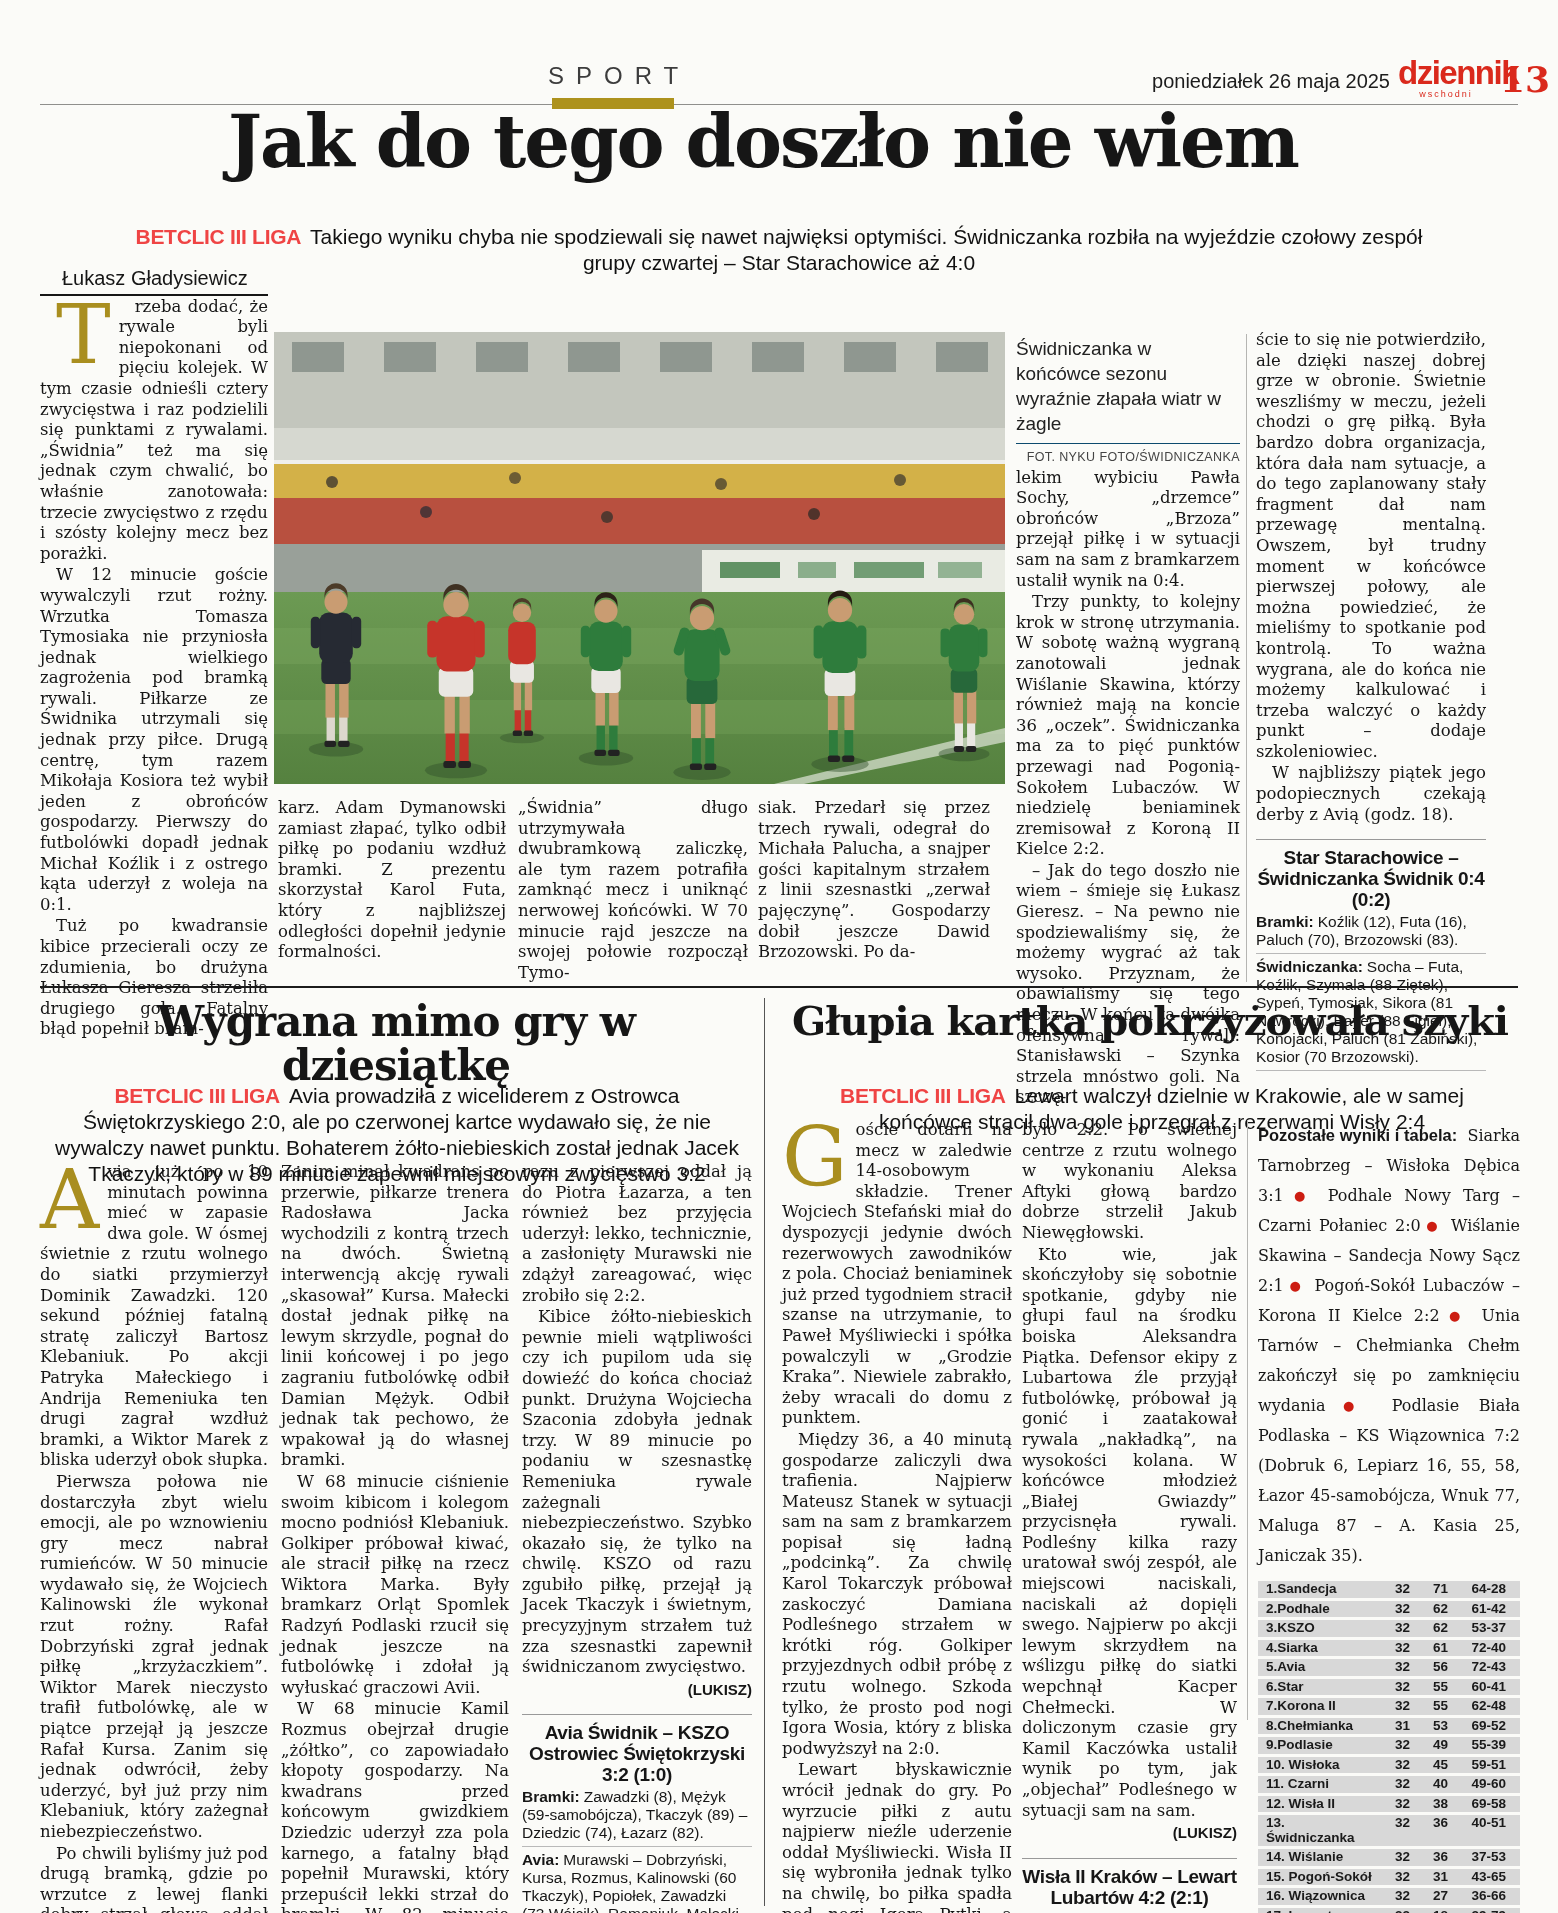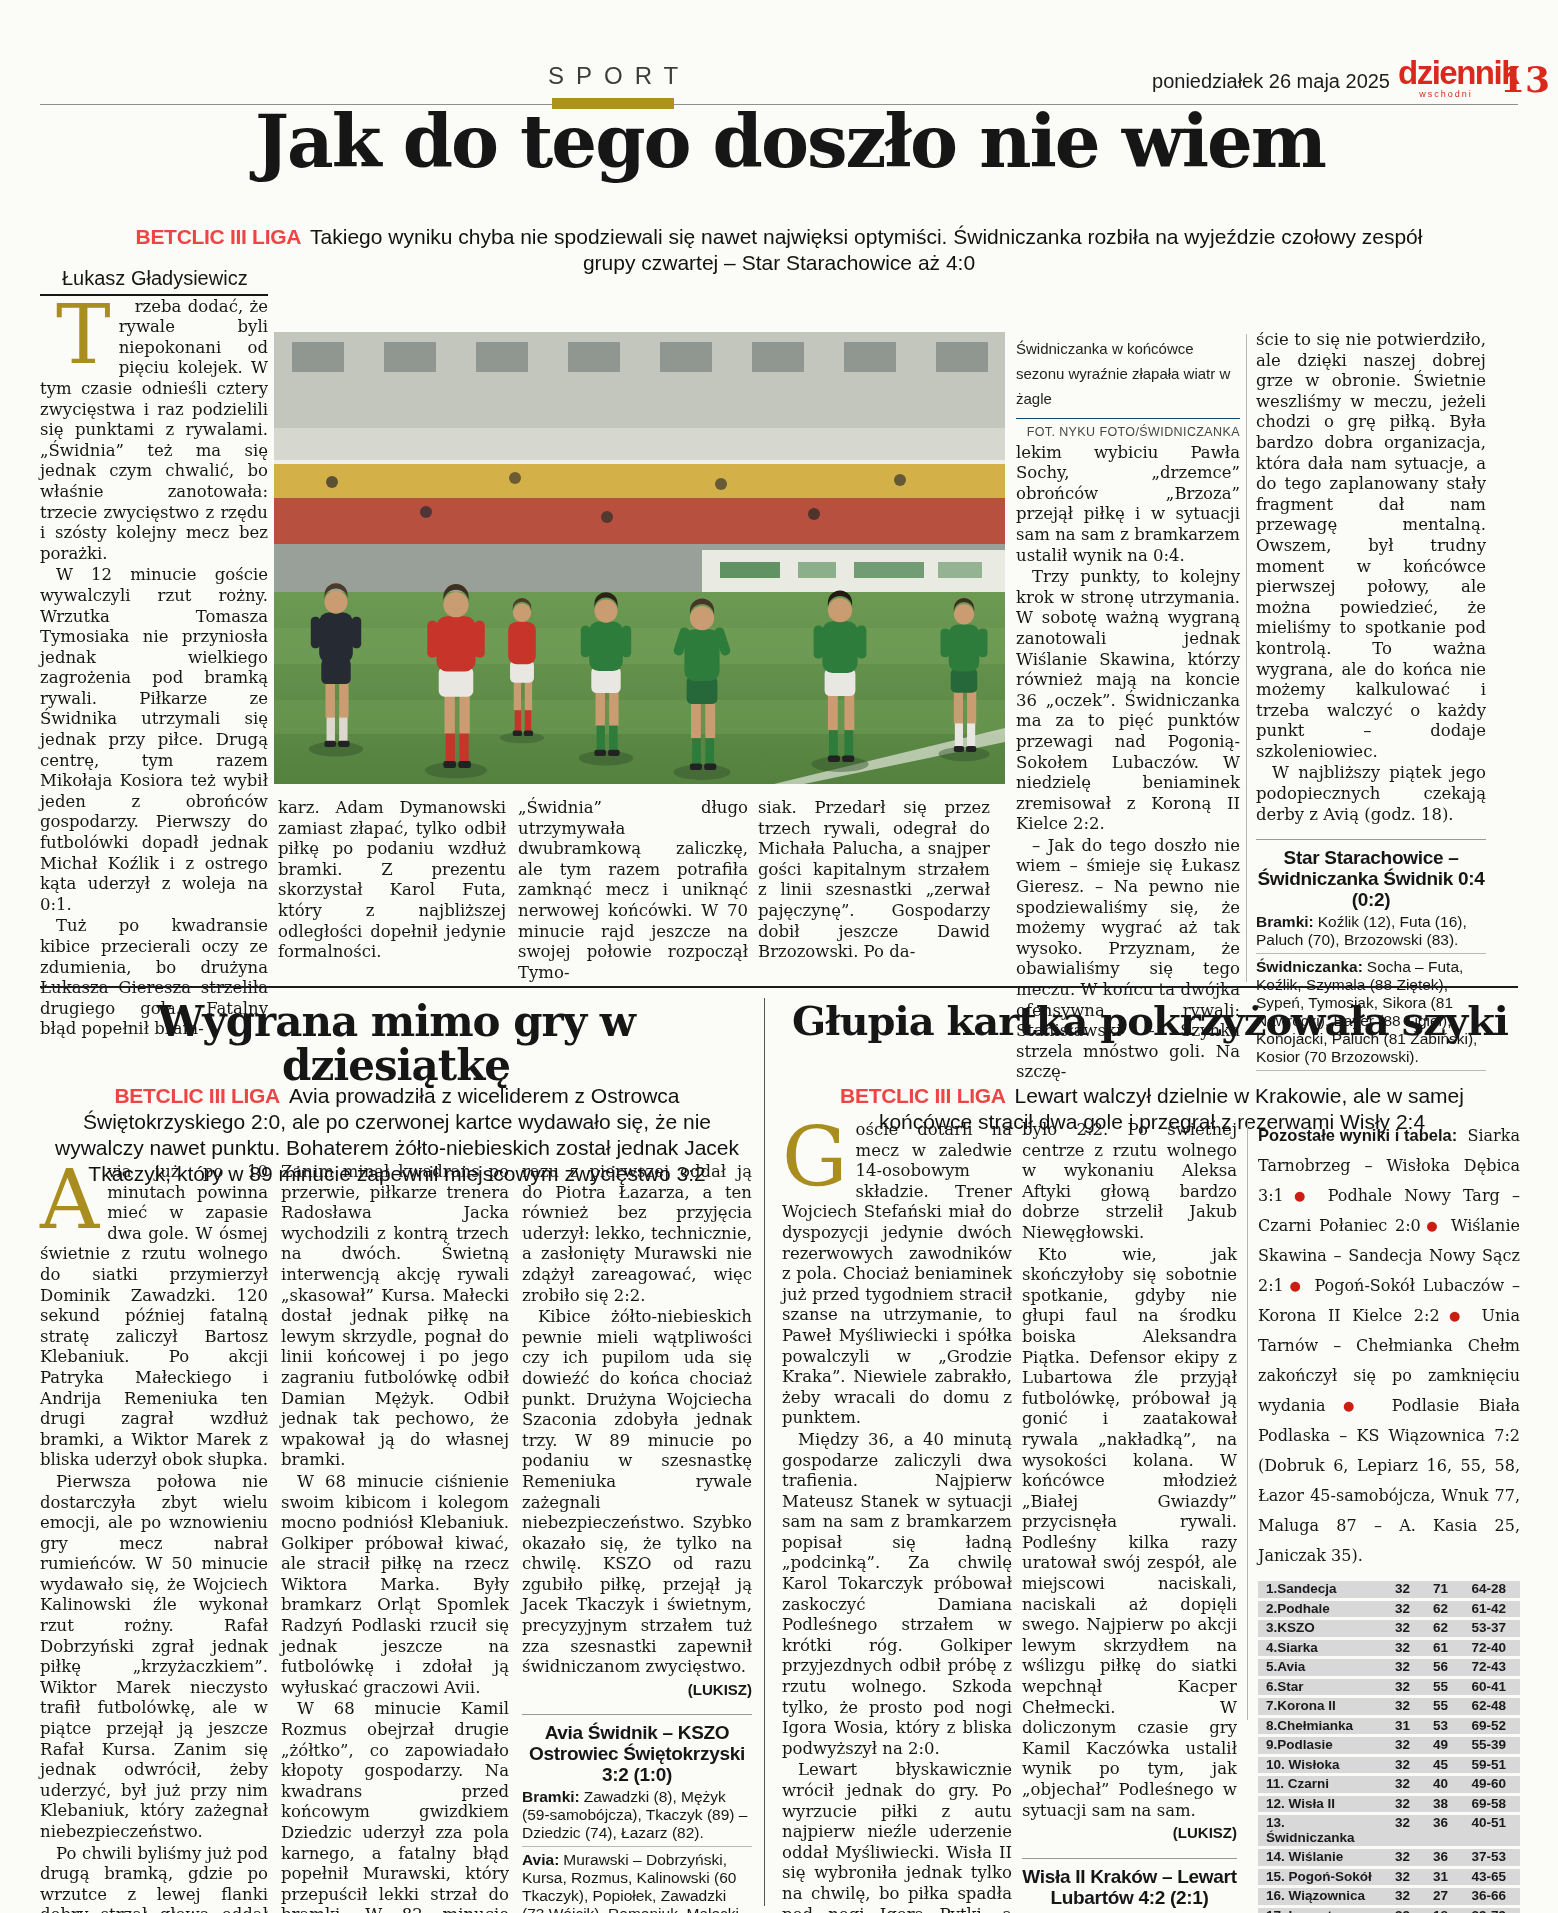"Jak do tego doszło nie" .h1 { left: 51px -> 24px }
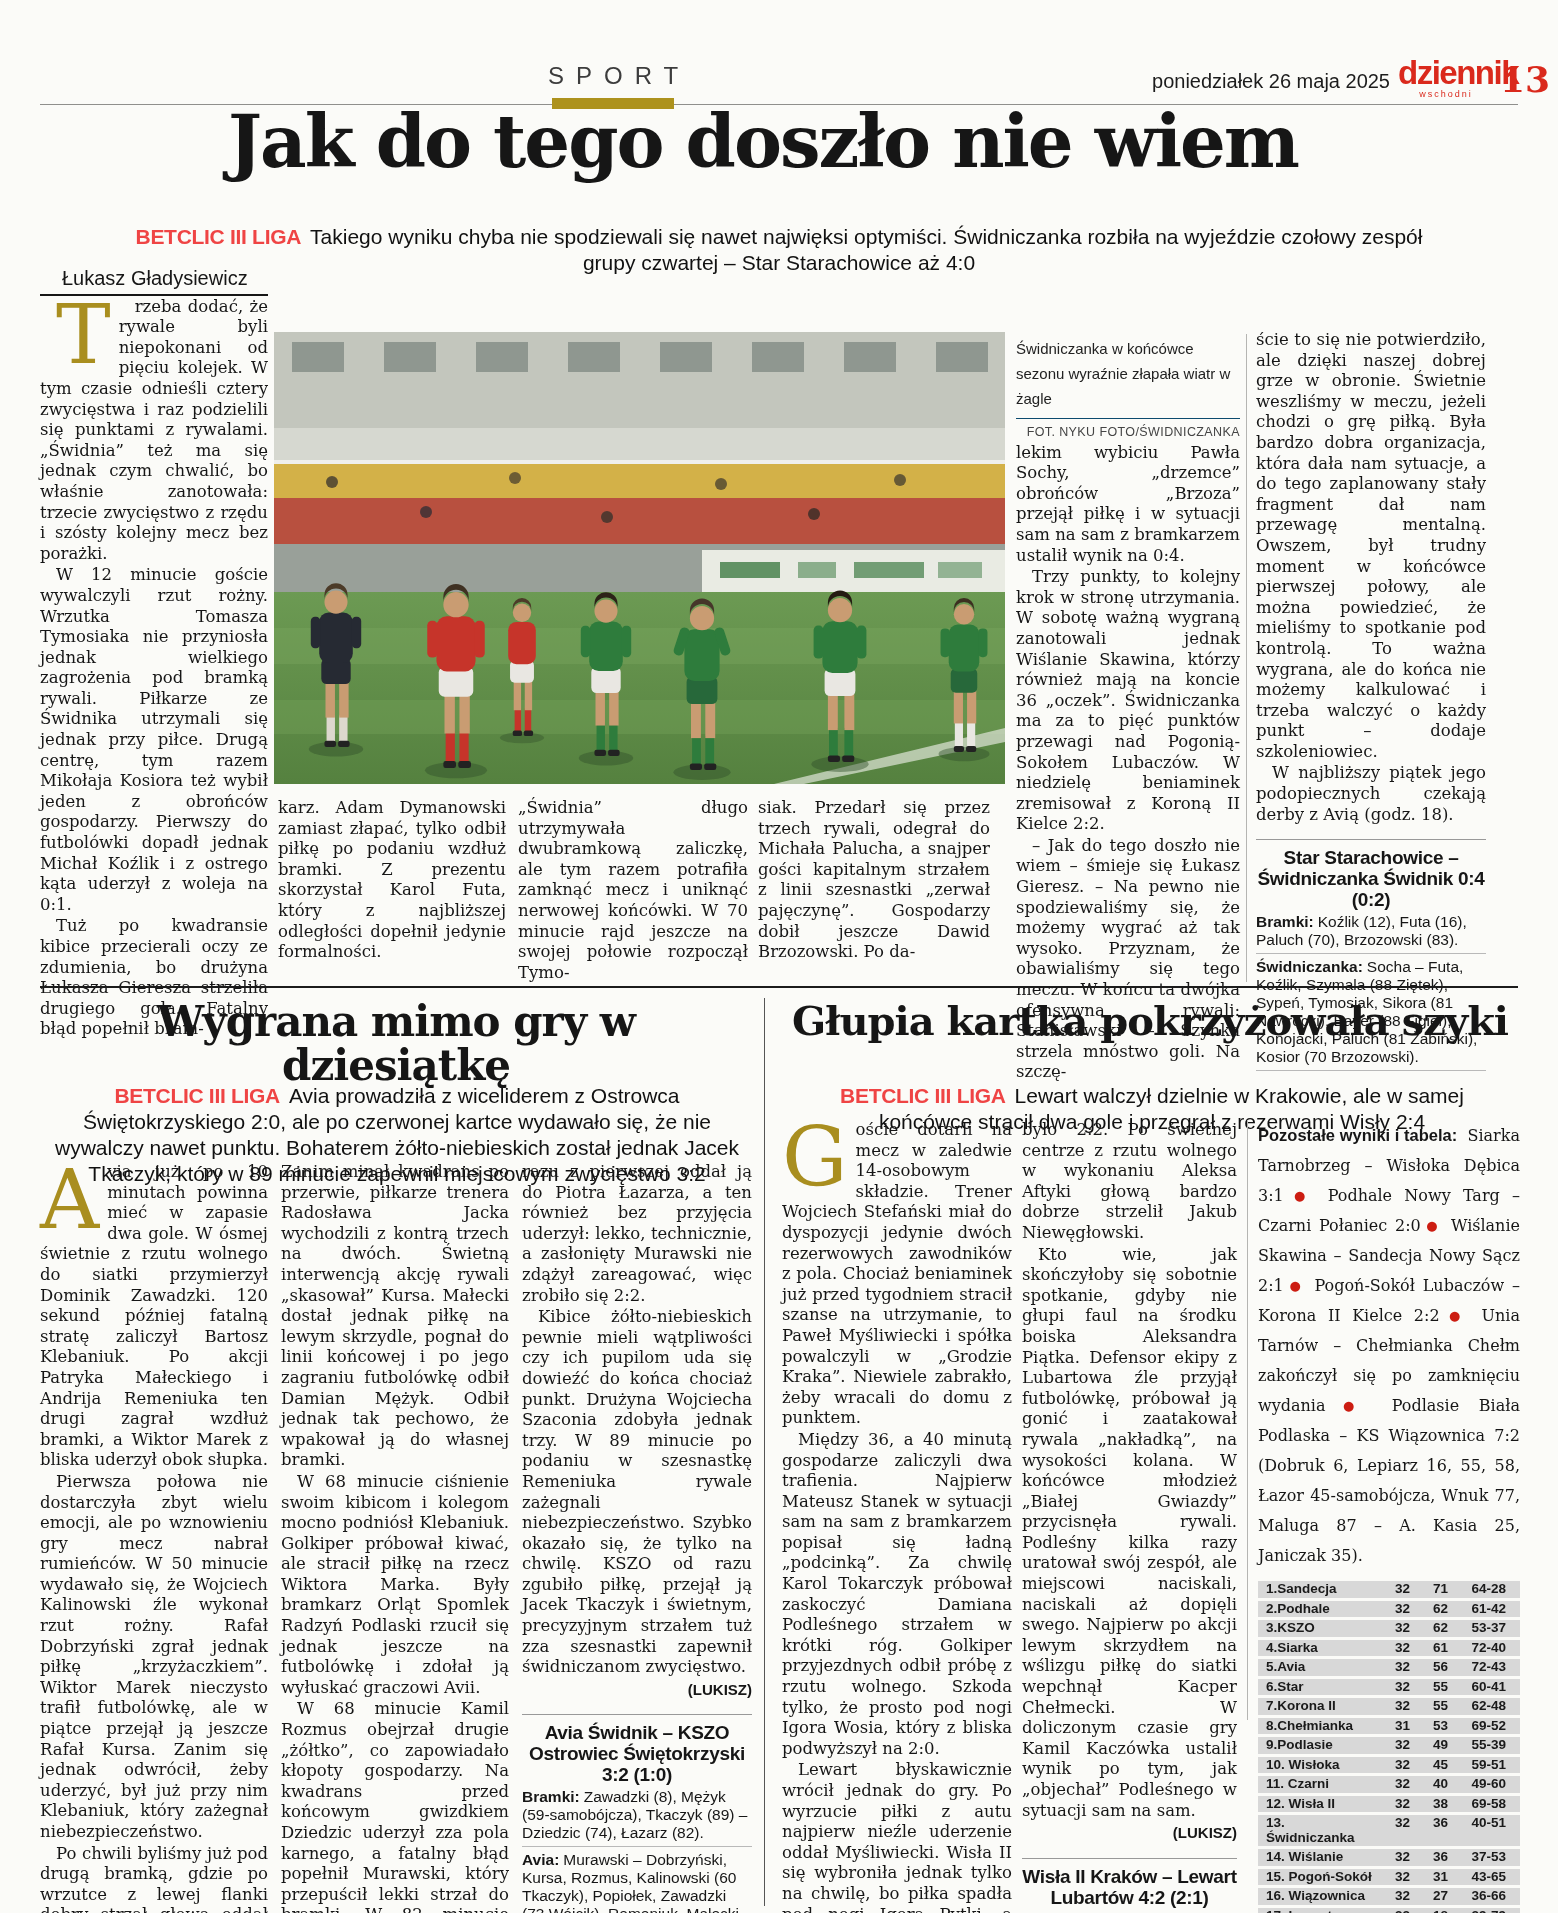"Świdniczanka w końcówce sezonu wyraźnie" .caption { font-size: 15px -> 19px }
